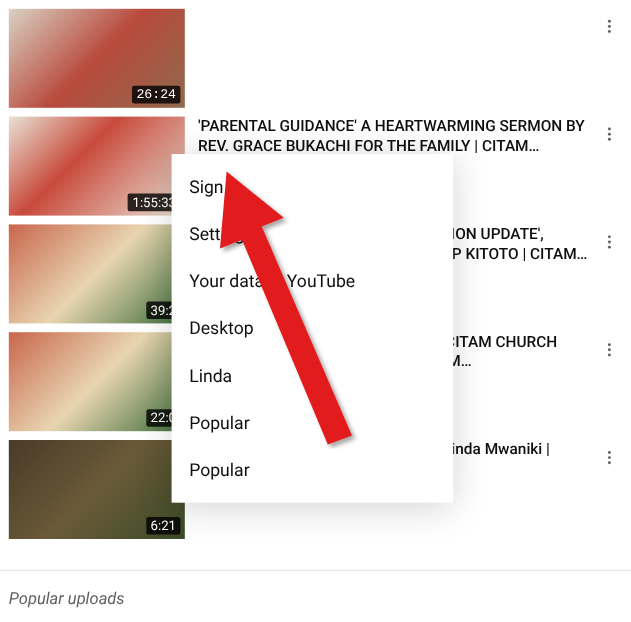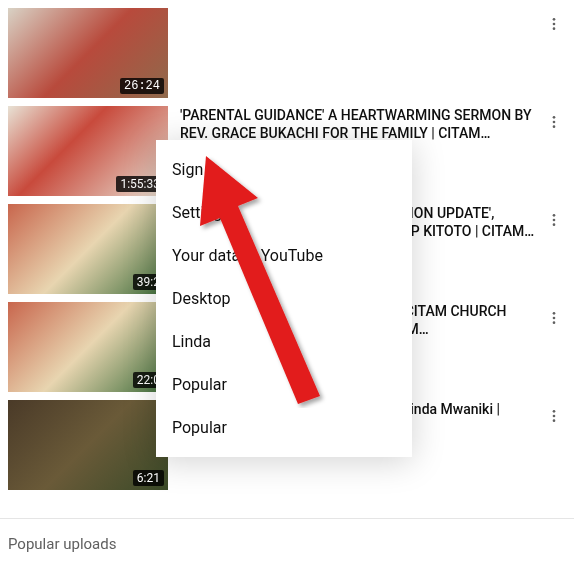"Popular uploads" .section-title { font-style: none -> italic }
